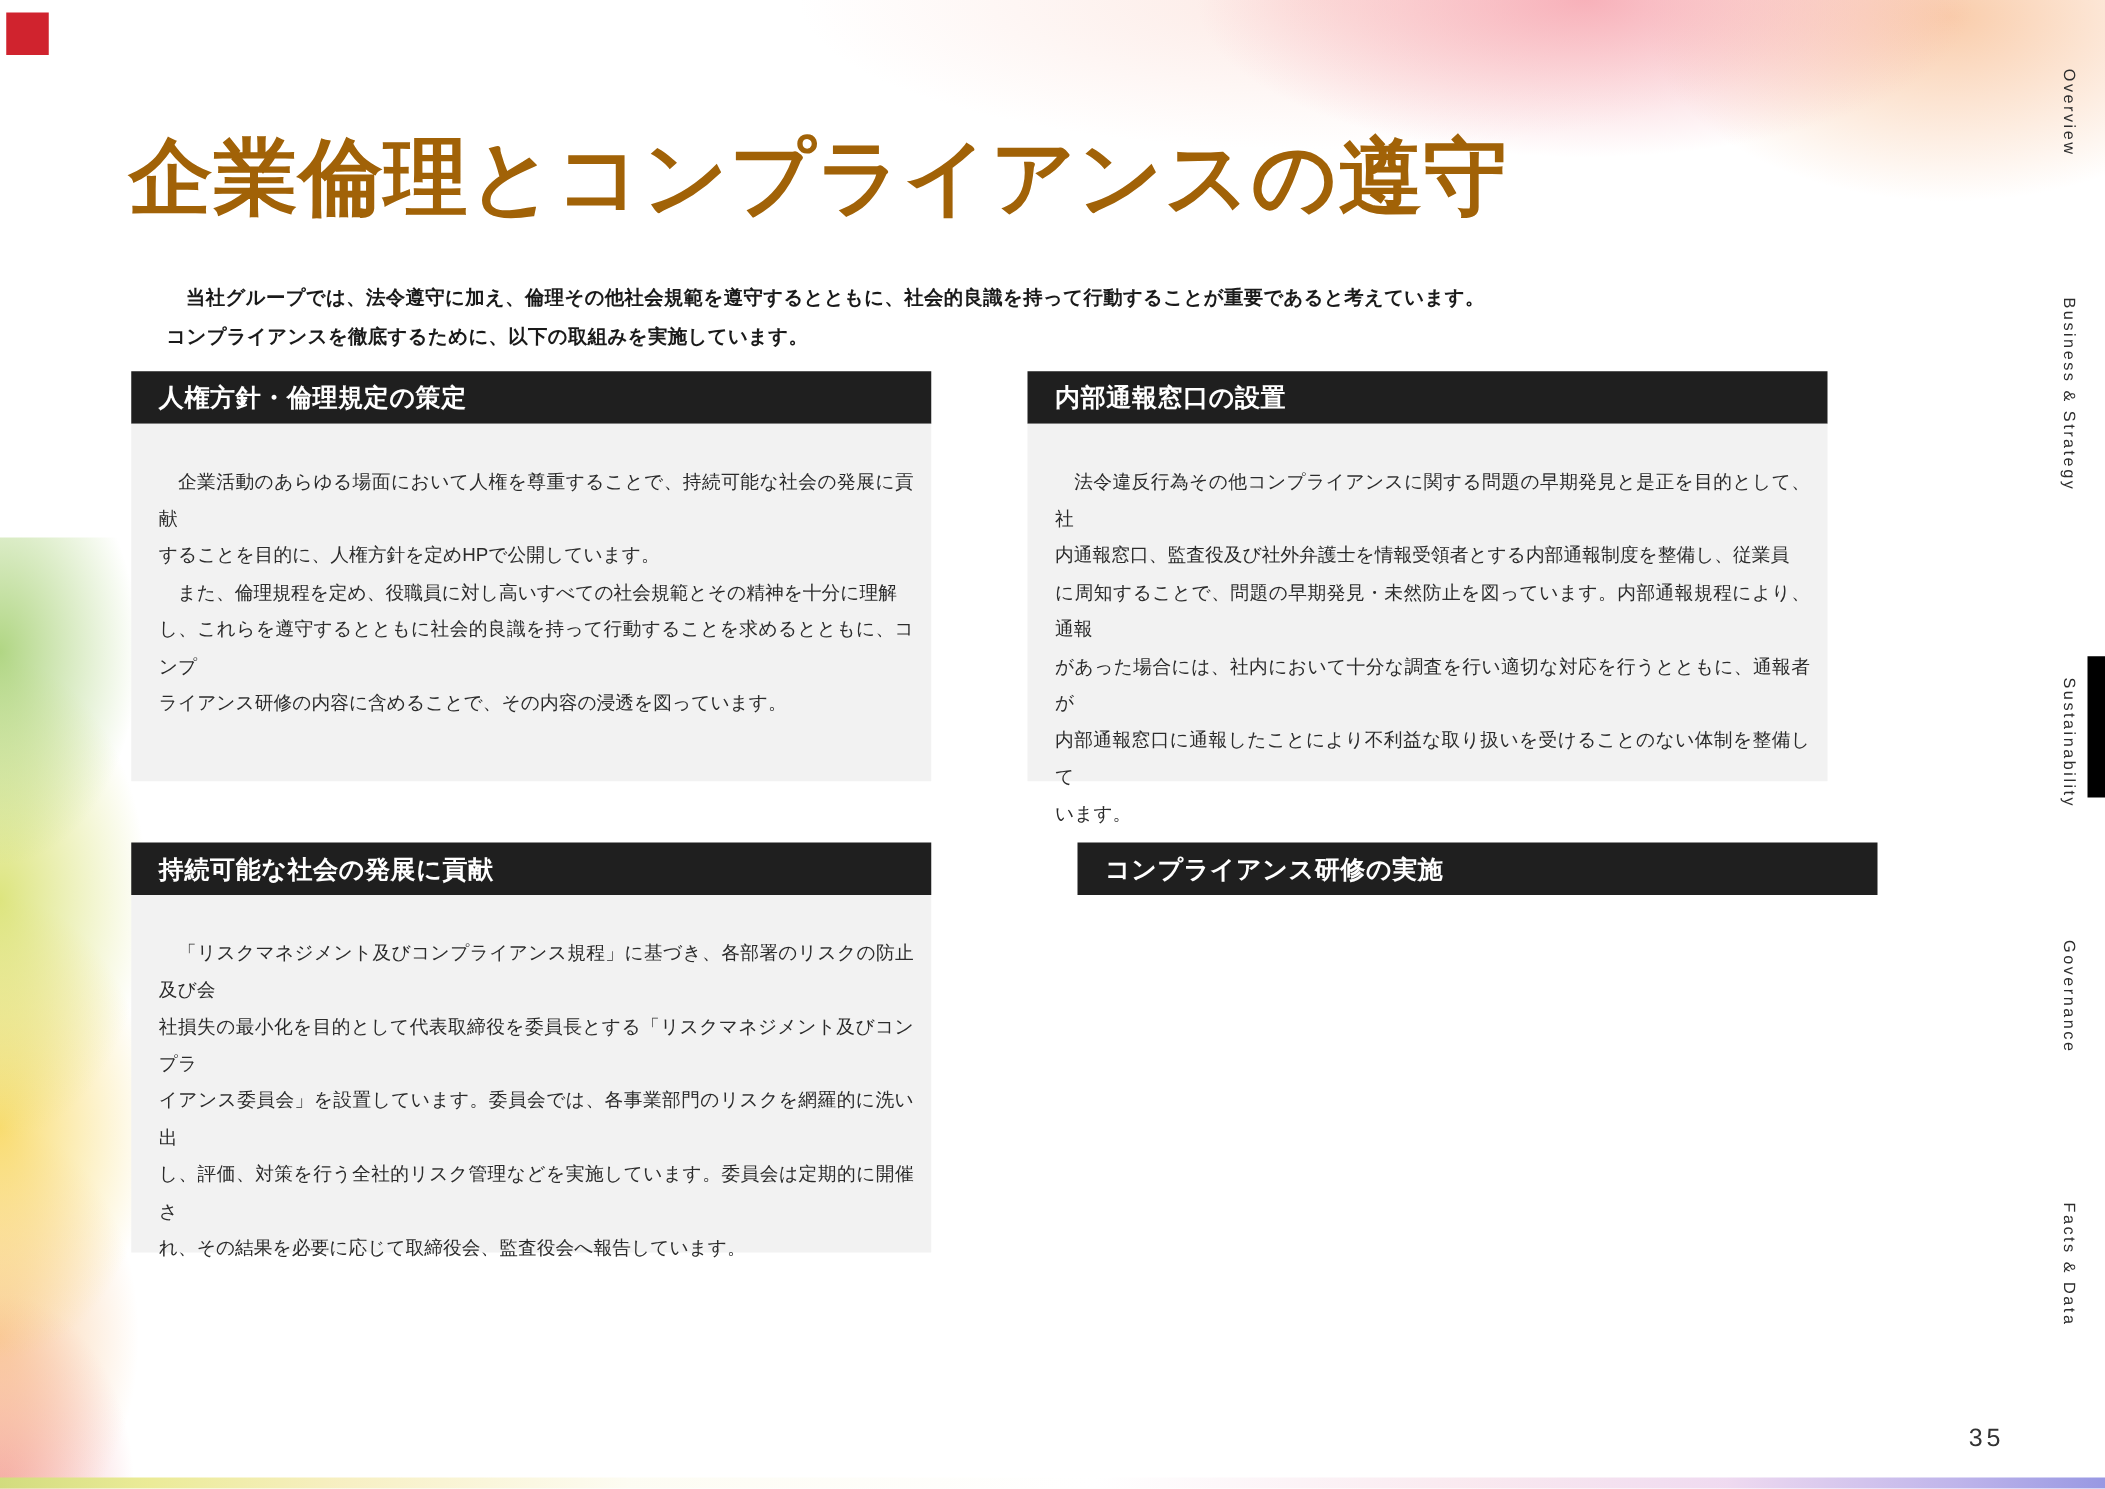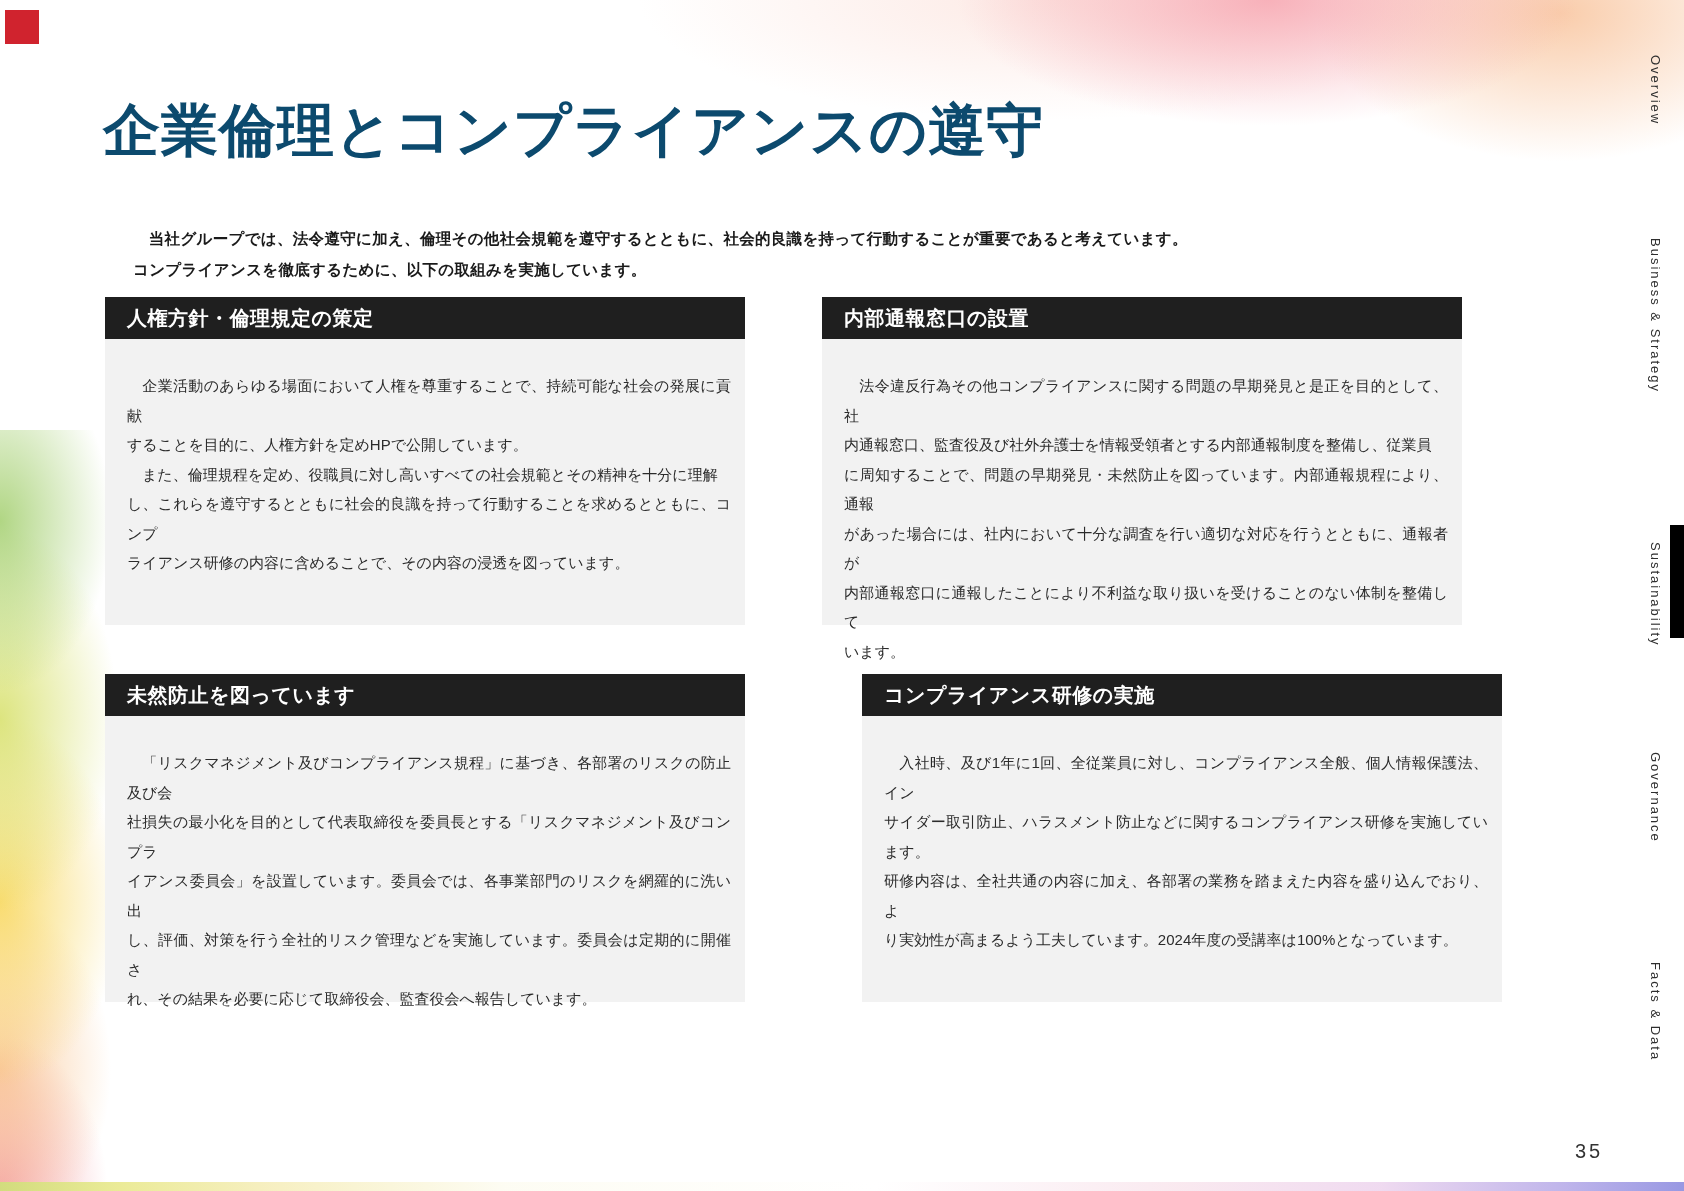"企業倫理とコンプライアンスの遵守" .page-title { color: #0c4a6e -> #a16207; font-size: 57px -> 67px }
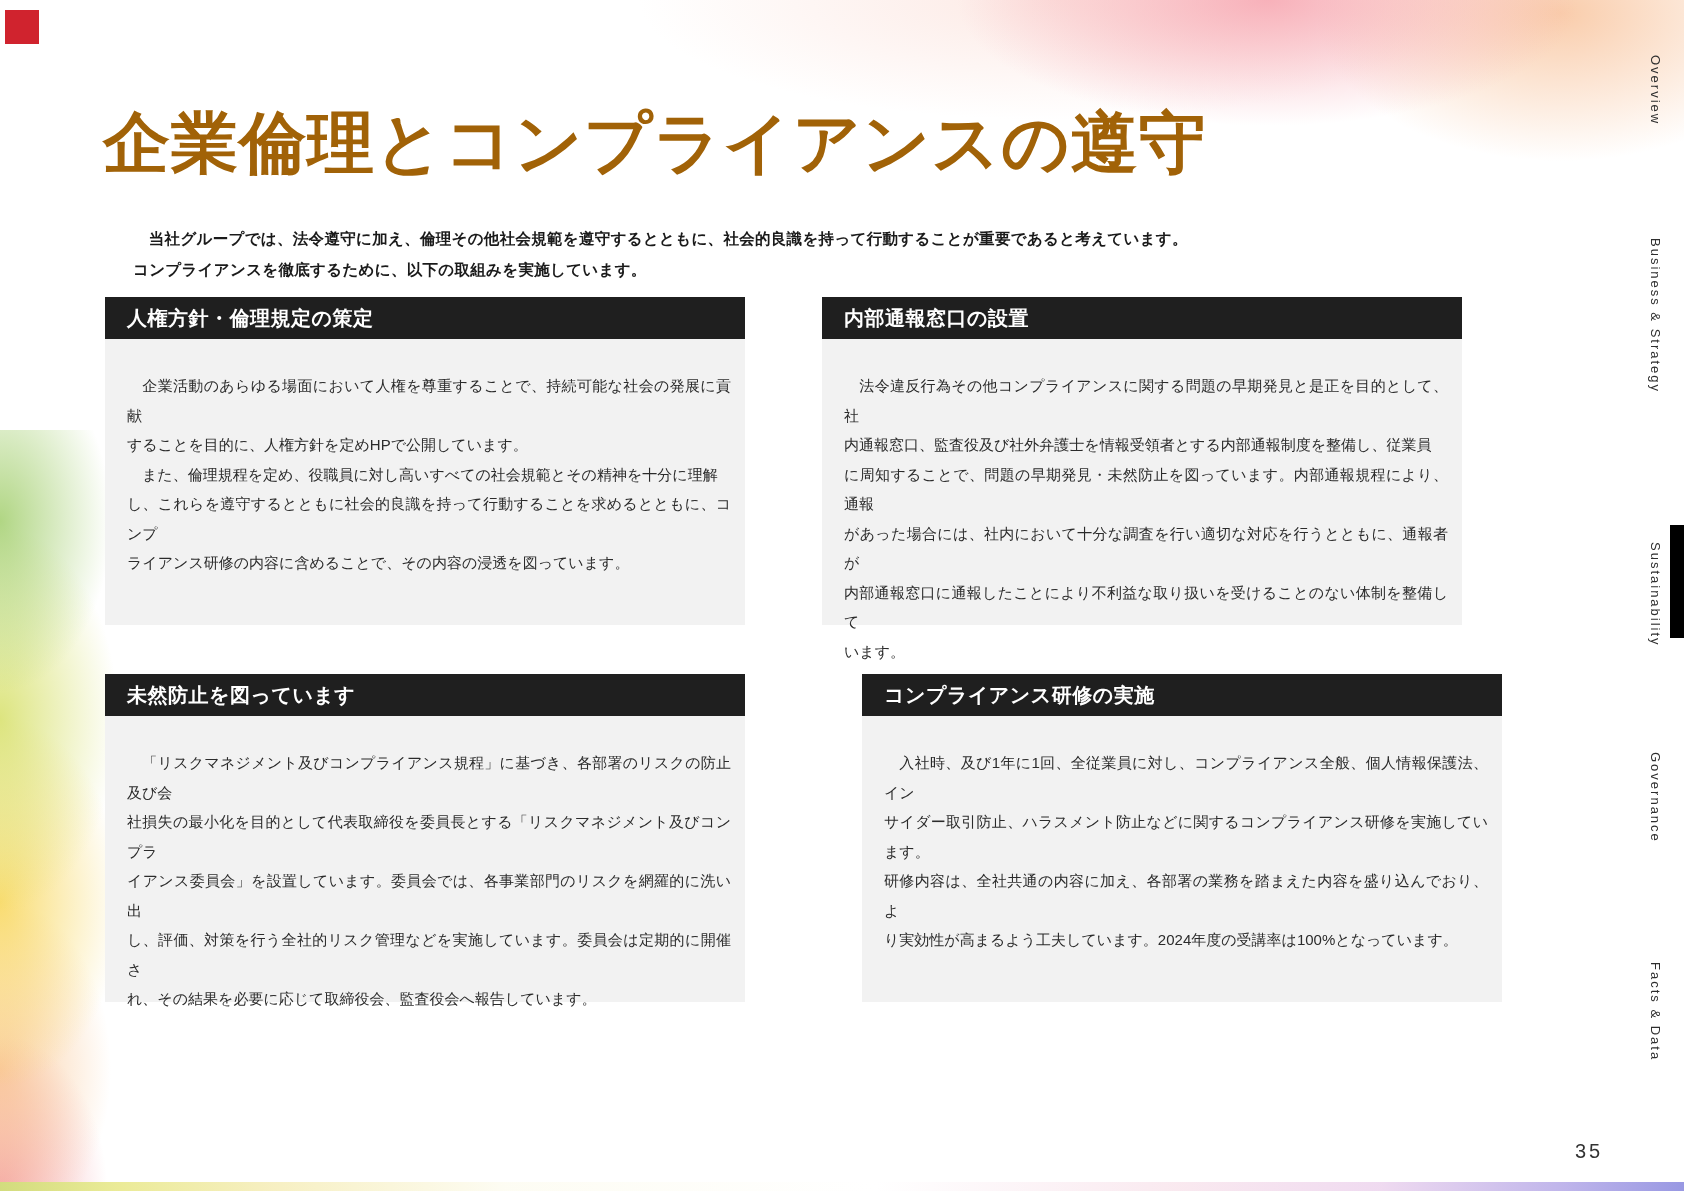"未然防止を図っています" span { text: 未然防止を図っています -> 持続可能な社会の発展に貢献 }
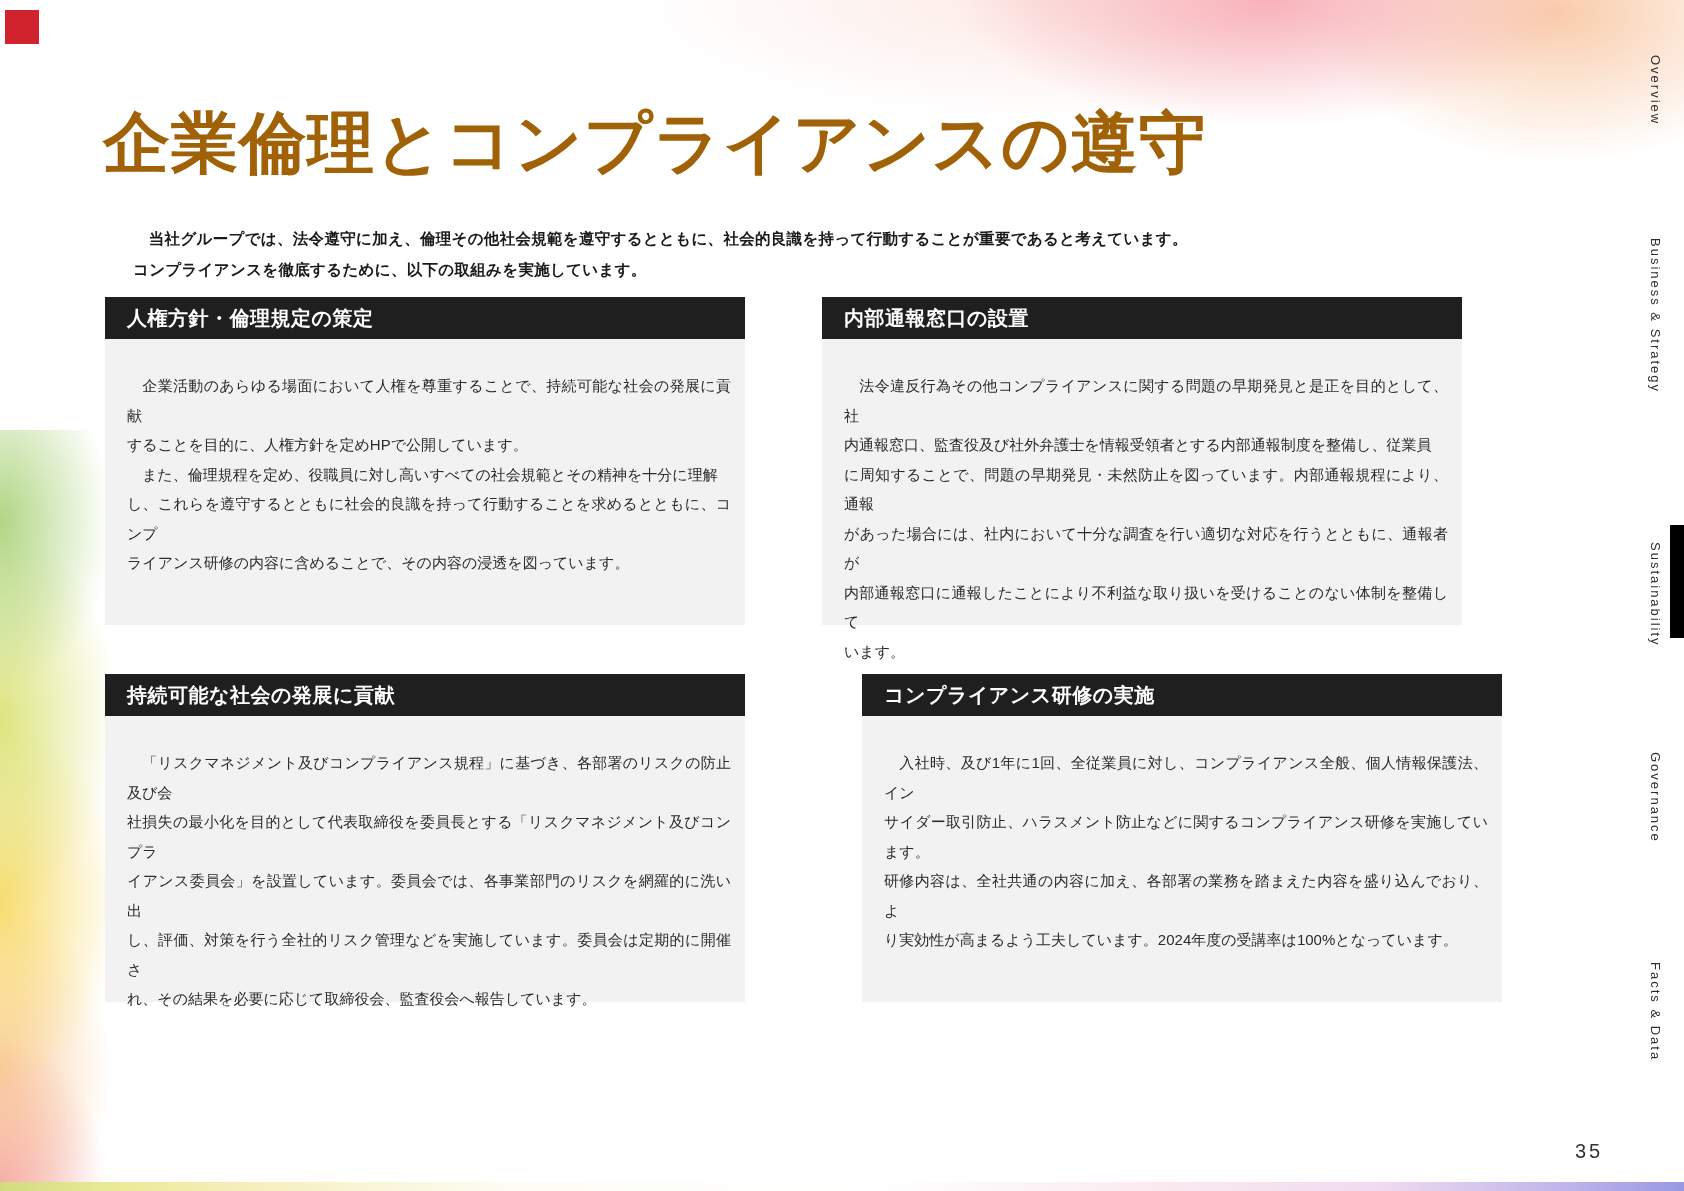"入社時、及び1年に1回、全従業員に対し、コンプライアンス全般、個人情報保護法、イ" div.card-body { html: <div> 入社時、及び1年に1回、全従業員に対し、コンプライアンス全般、個人情報保護法、イン サイダー取引防止、ハラスメント防止などに関するコンプライアンス研修を実施しています。 研修内容は、全社共通の内容に加え、各部署の業務を踏まえた内容を盛り込んでおり、よ り実効性が高まるよう工夫しています。2024年度の受講率は100%となっています。</div> -> none }
